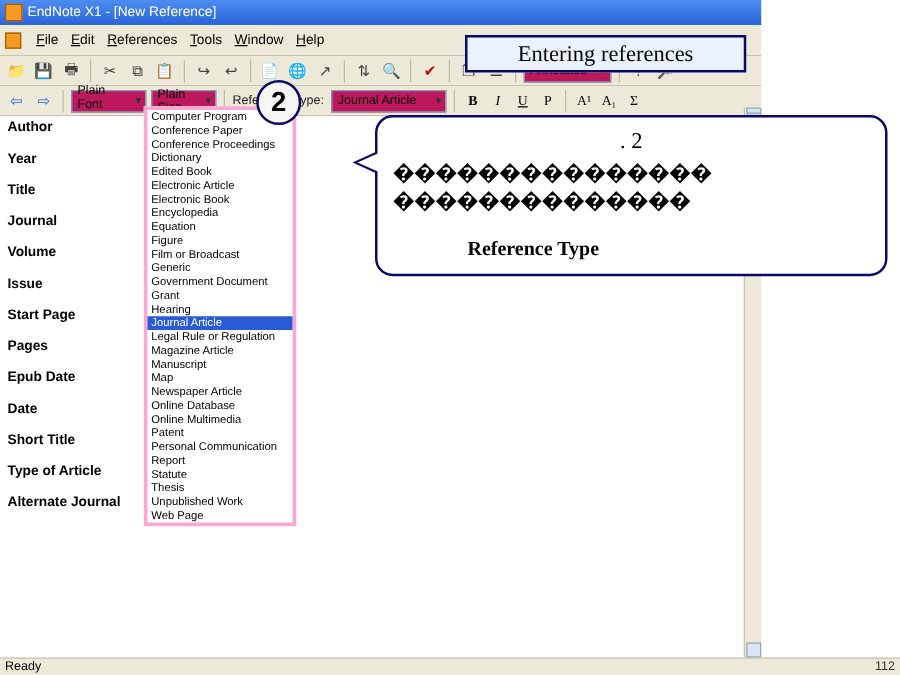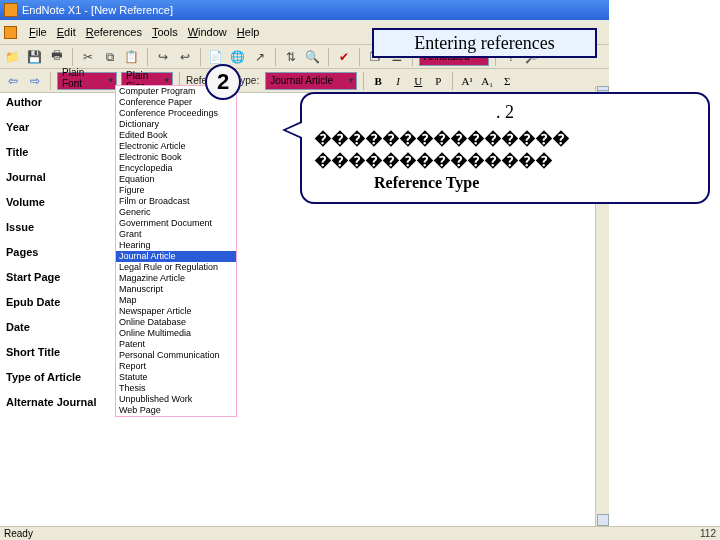"Computer Program" .ddlist { border: 1px solid #f9a8d4 -> 3px solid #f9a8d4 }
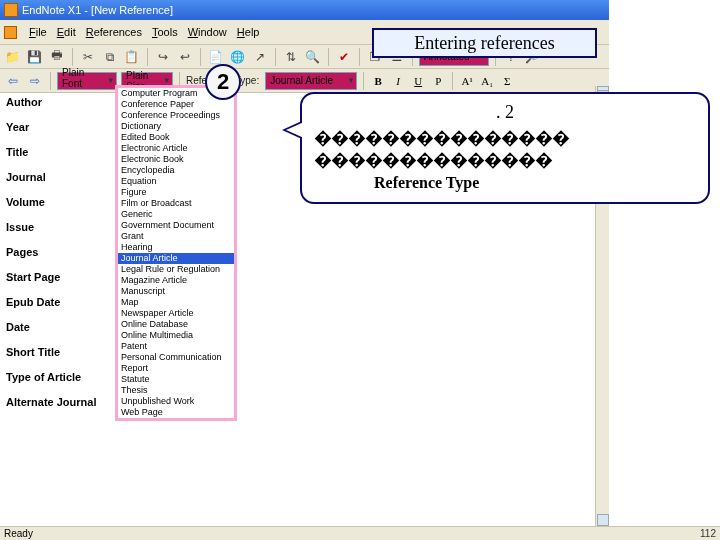"Reference Type" .bubble .reftxt { margin-top: 3px -> 20px }
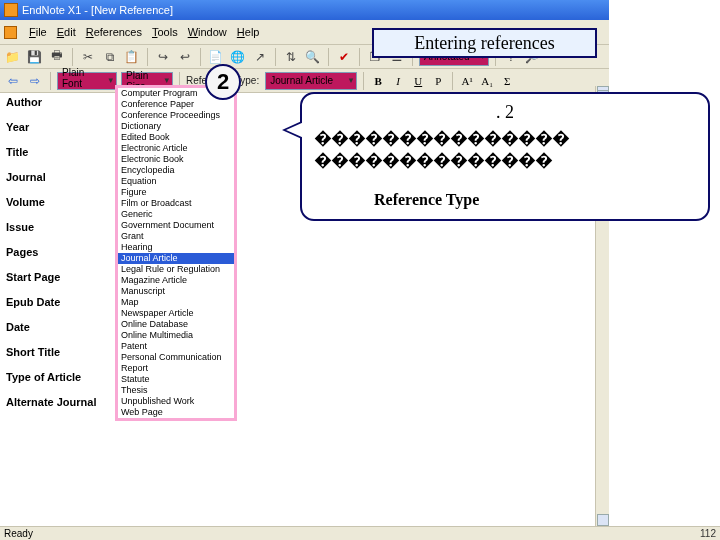"Pages" div.fld { order: before "Start Page" -> after "Start Page" }
